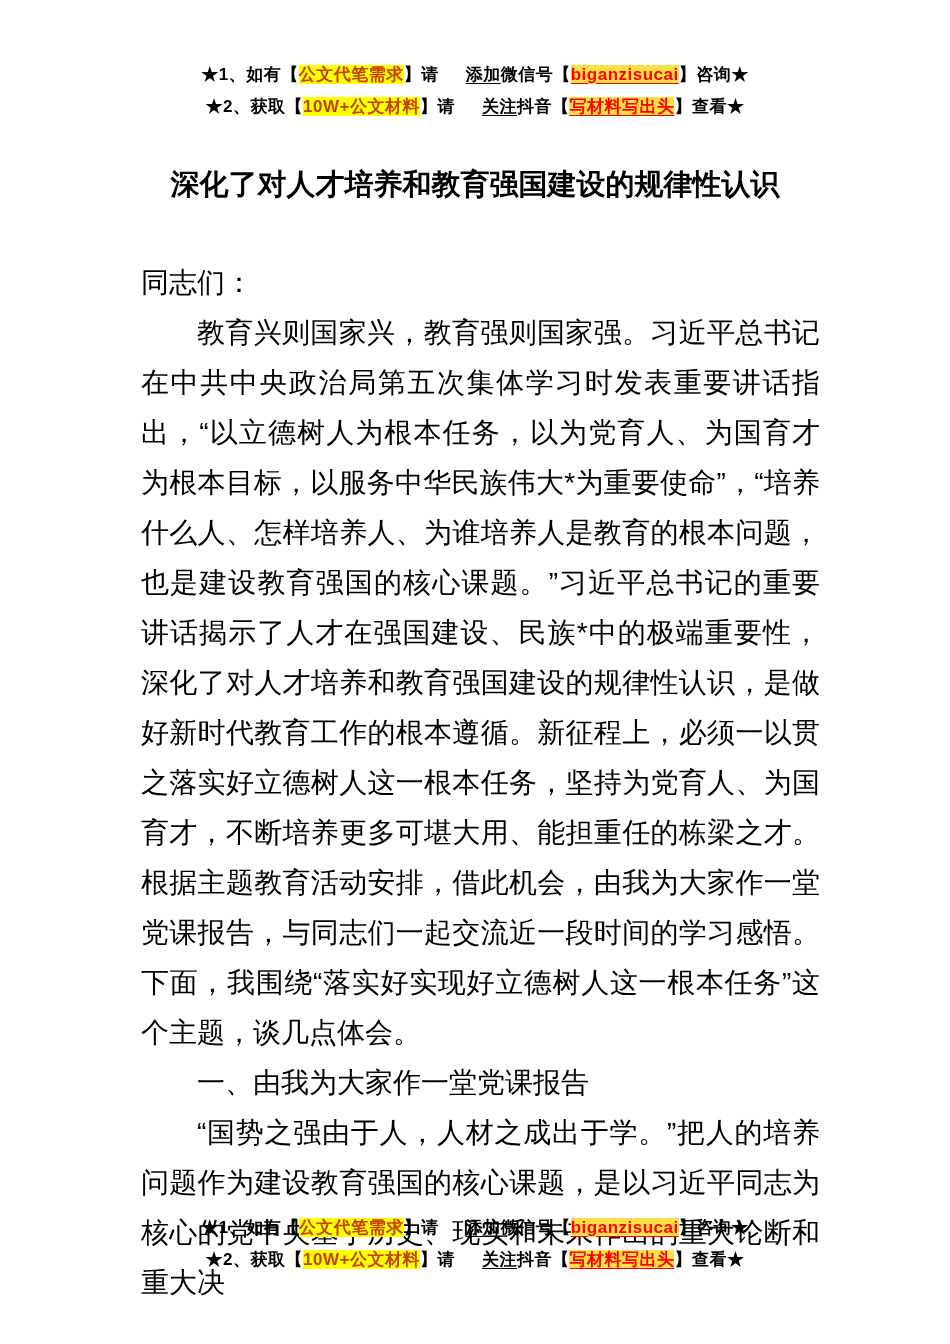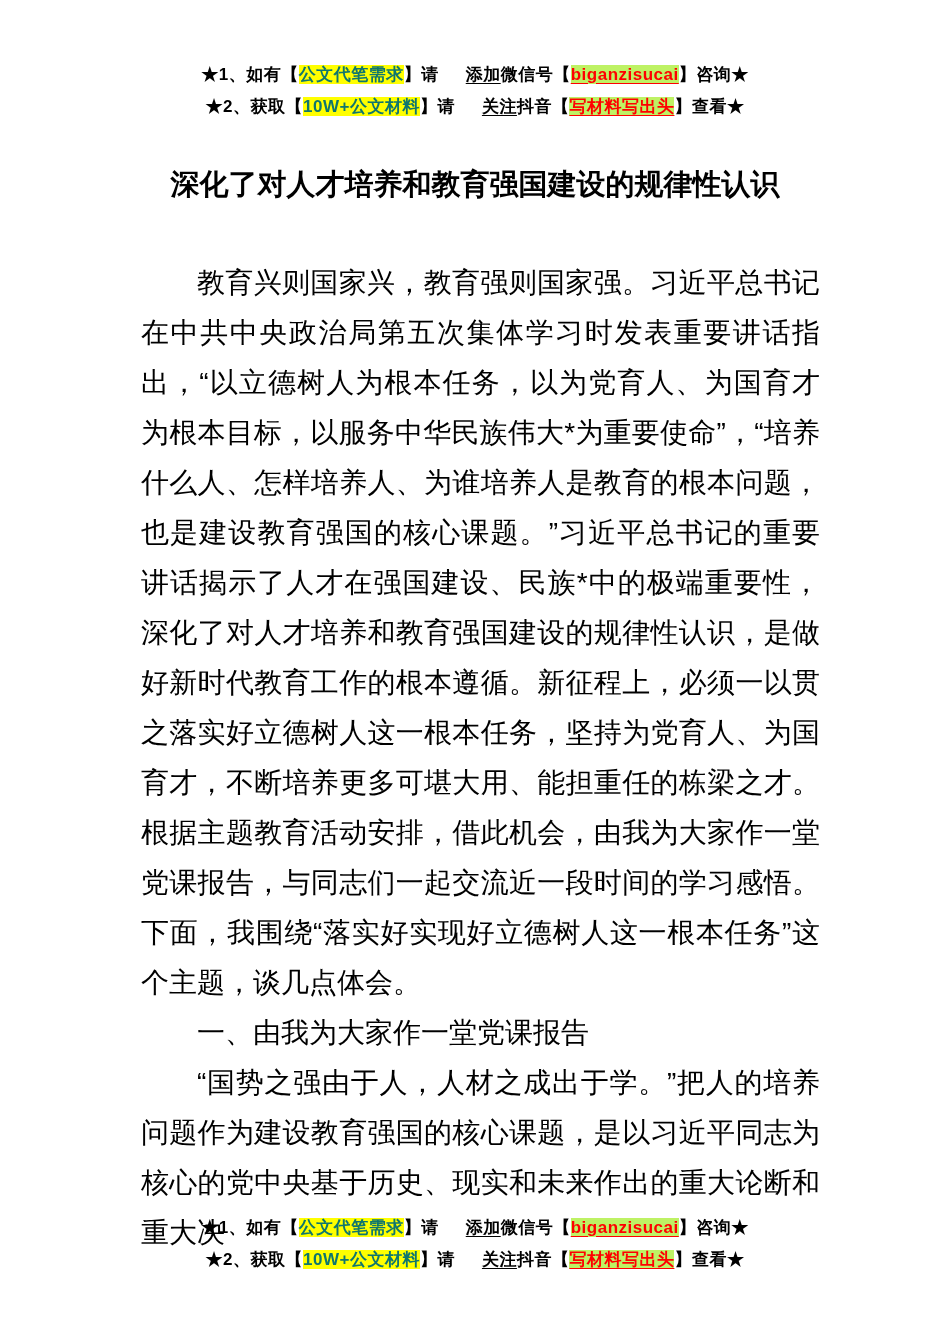"公文代笔需求" .notice .seg-hl { color: #0f766e -> #c2410c }
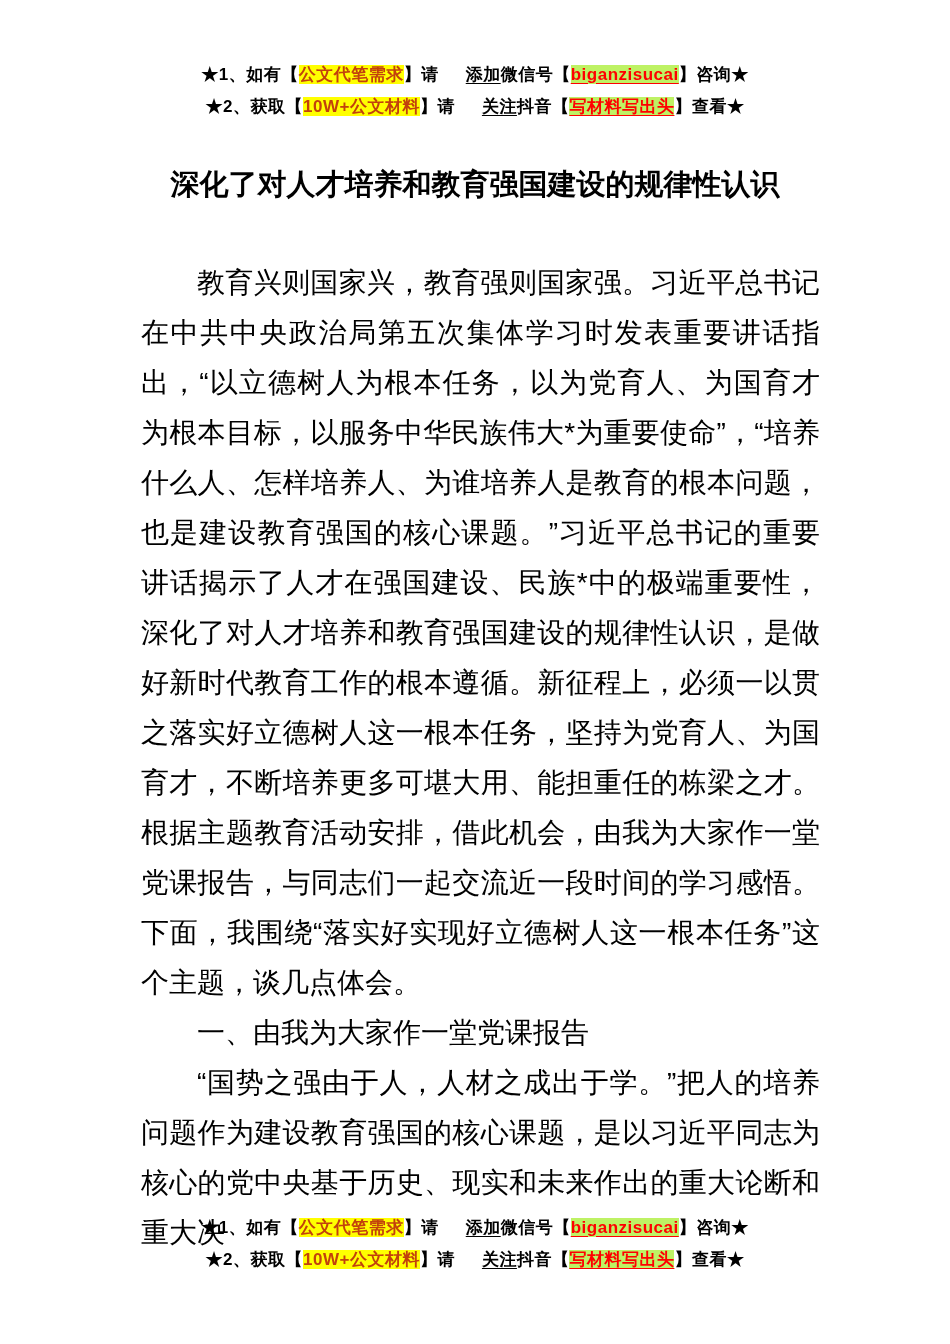"biganzisucai" .notice .seg-hl-u { background: #bef264 -> #fde047 }
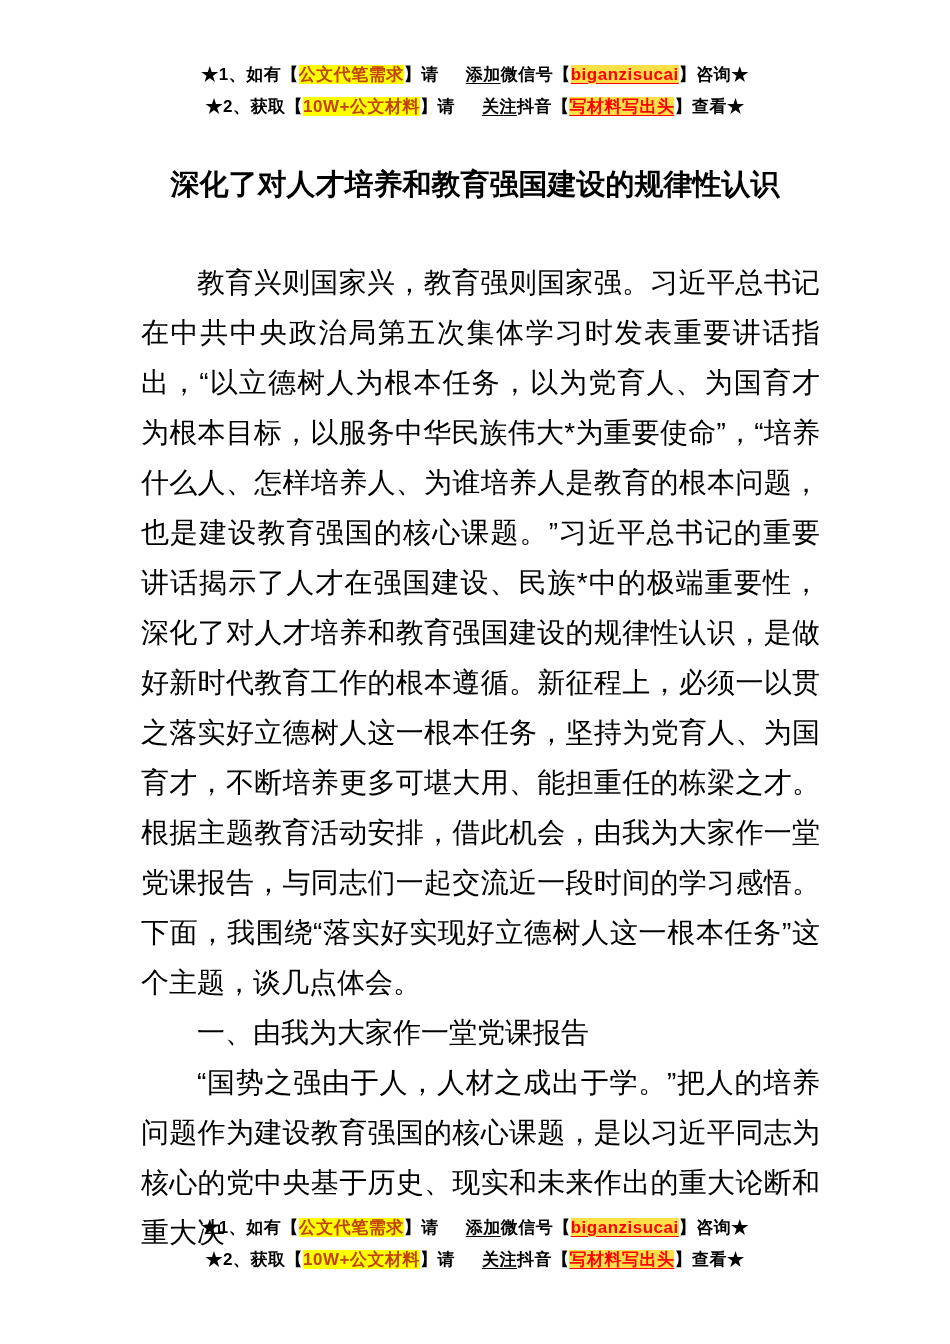"同志们：" p { html: none -> <p>同志们：</p> }
